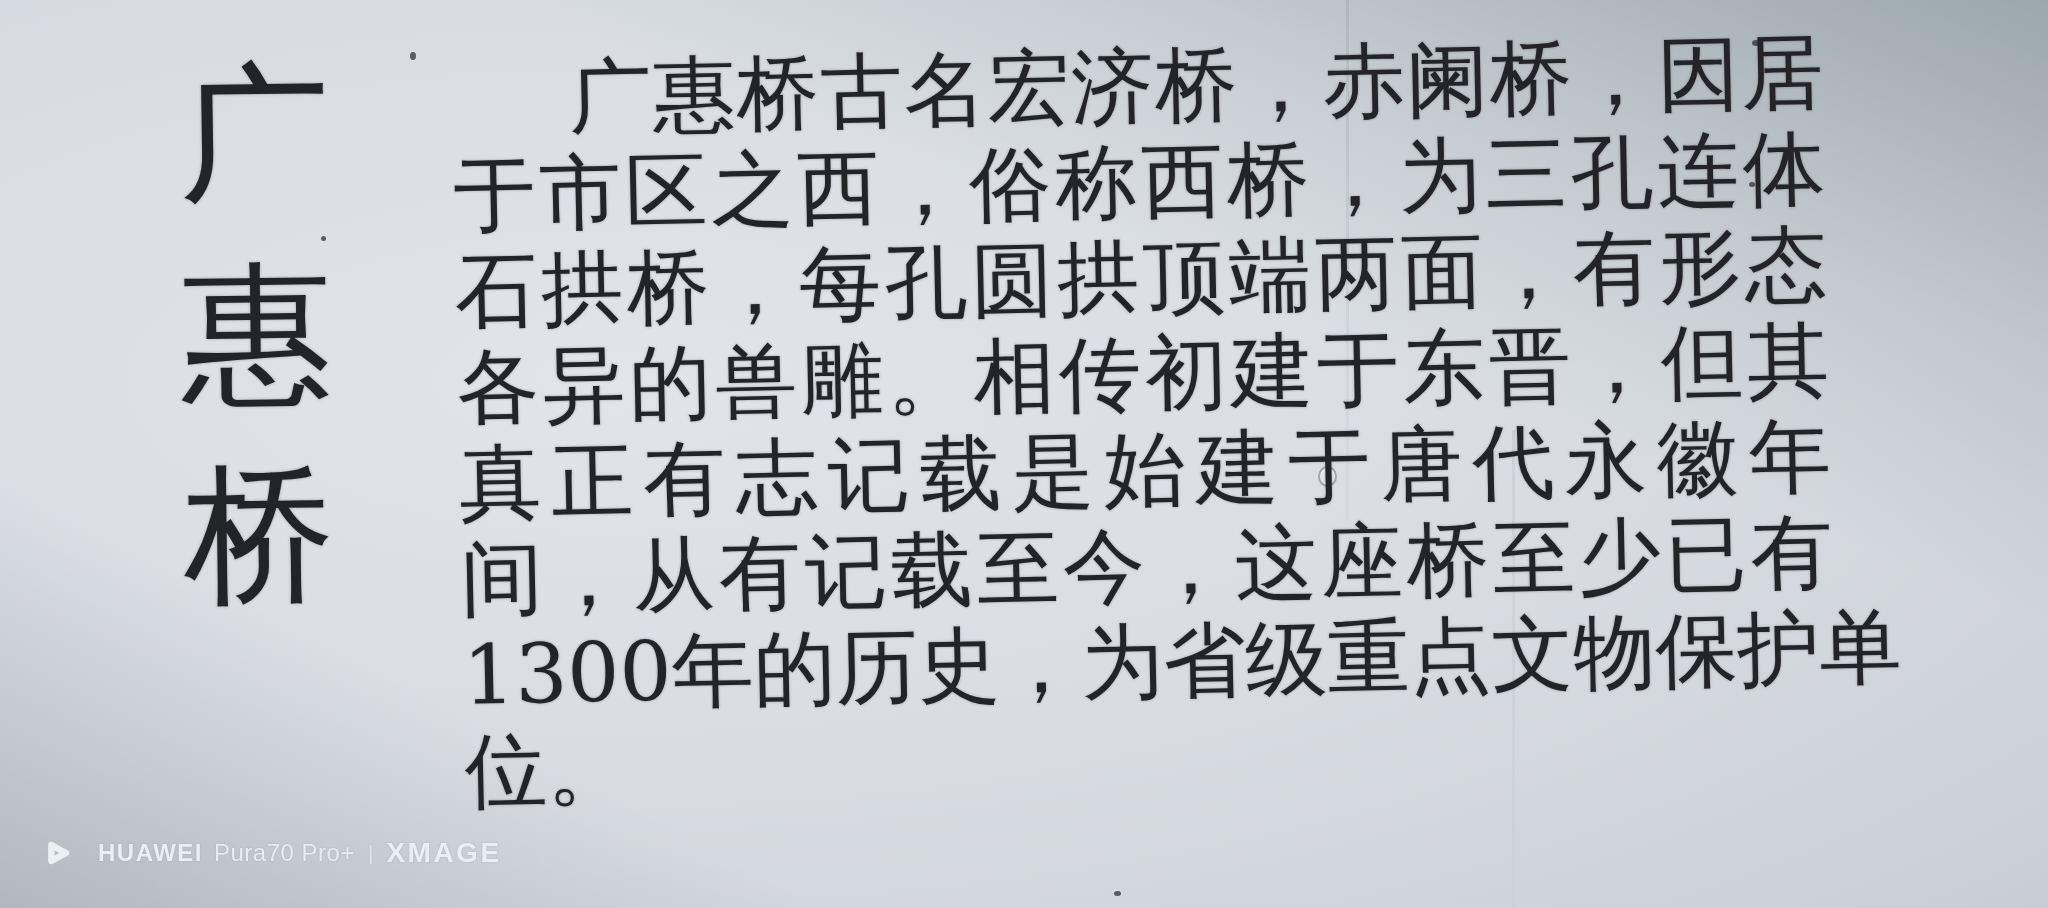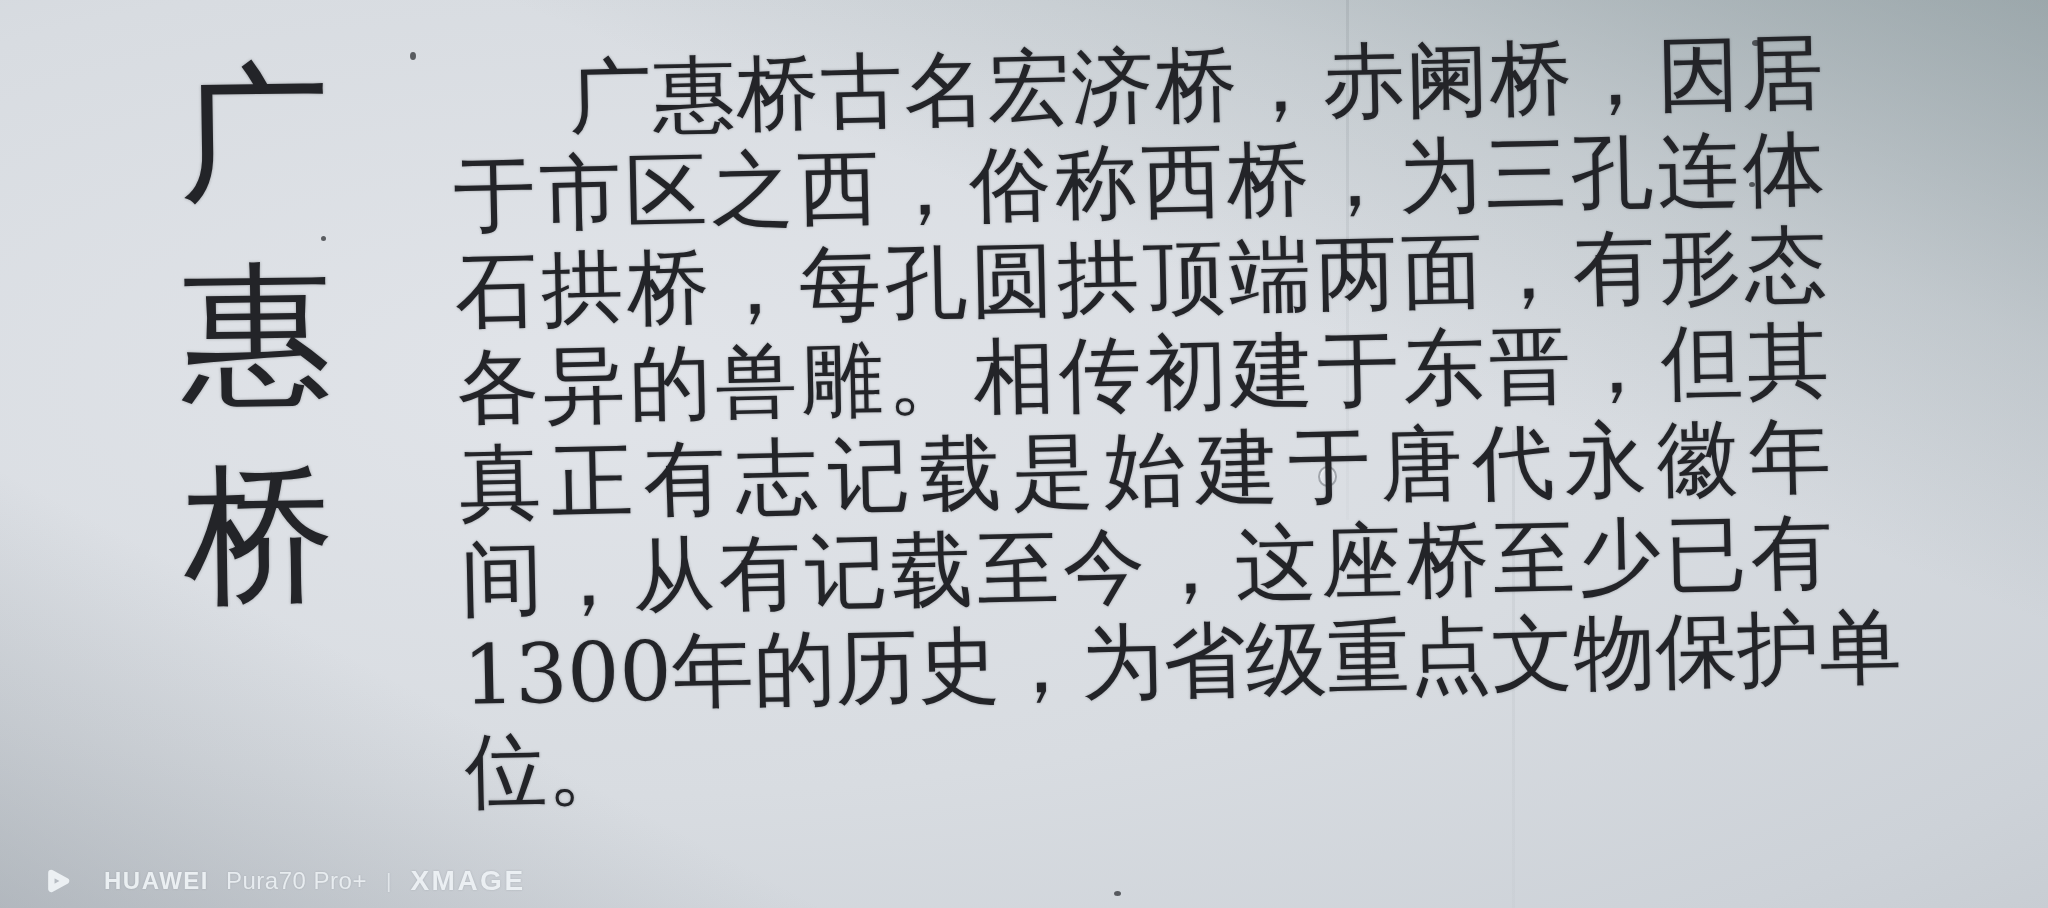"HUAWEI" .watermark { bottom: 8px -> 36px; gap: 6px -> none }
